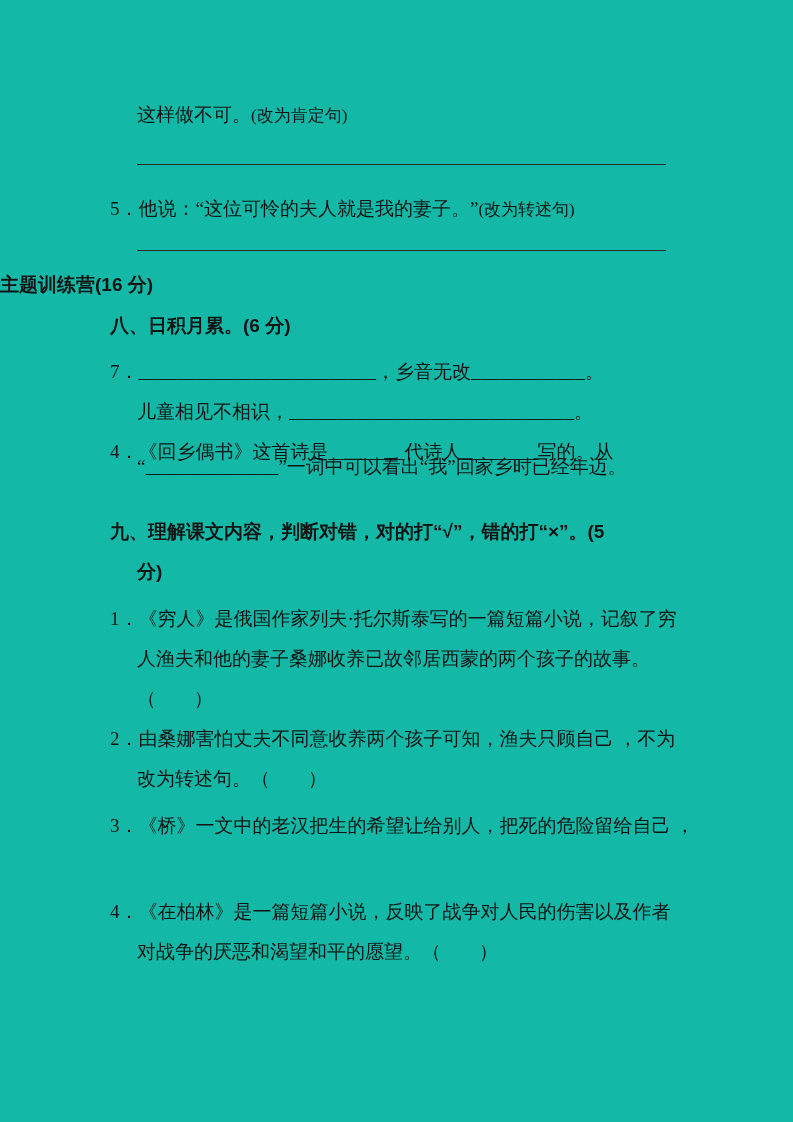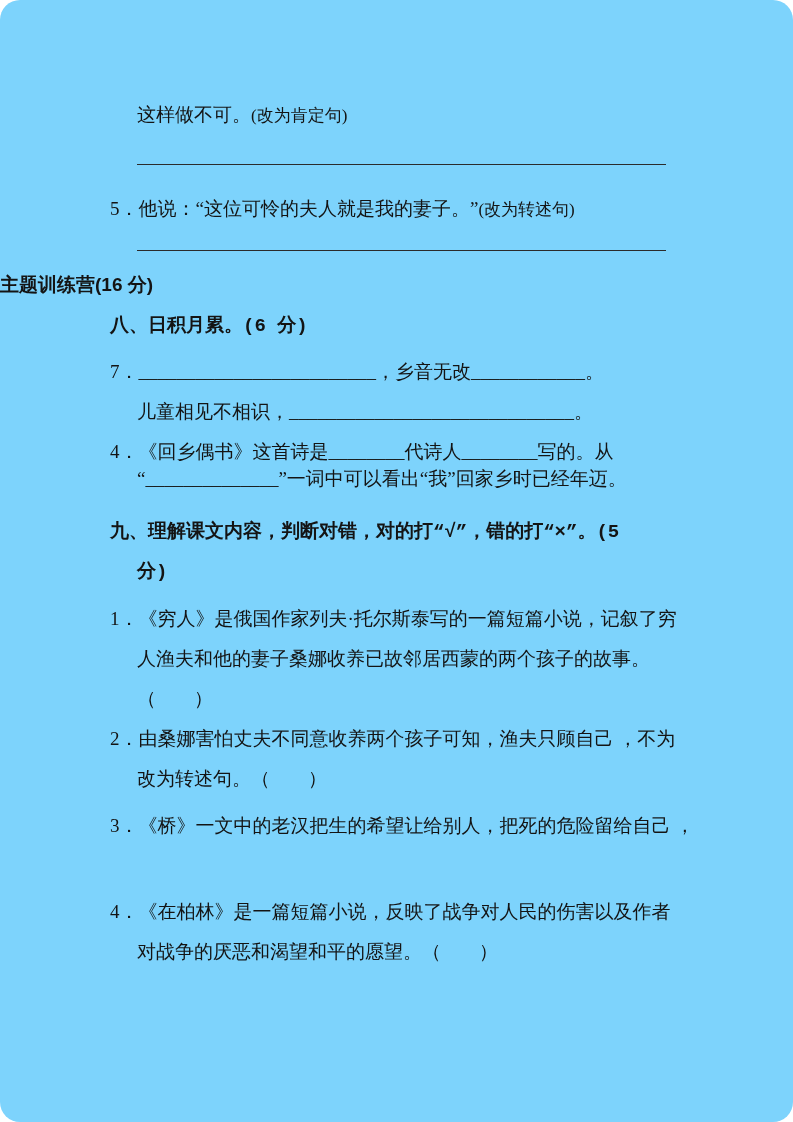"这样做不可。(改为肯定句)" .page { background: #7dd3fc -> #14b8a6; border-radius: 20px -> none }
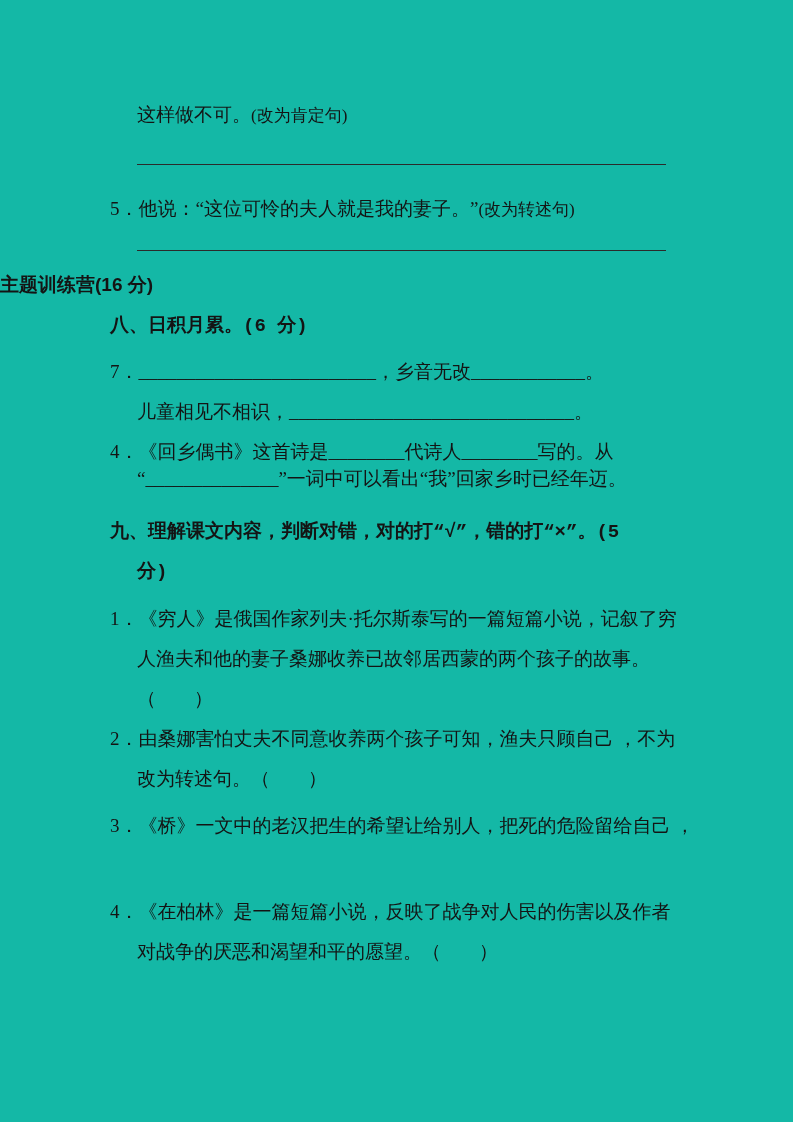"八、日积月累。(6 分)" .heading { font-family: Liberation Mono, monospace -> Liberation Sans, sans-serif }
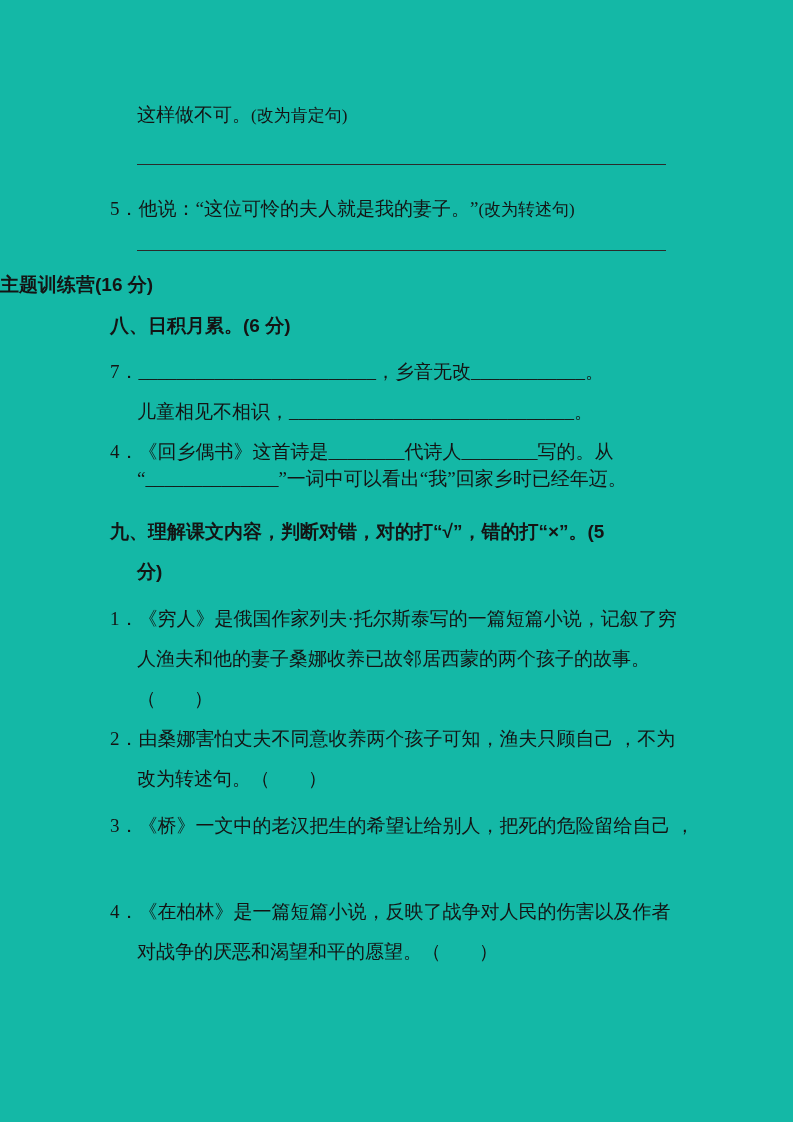"“______________”一词中可以看出“我”回家乡时已经年迈。" div.line { top: 466px -> 454px }
